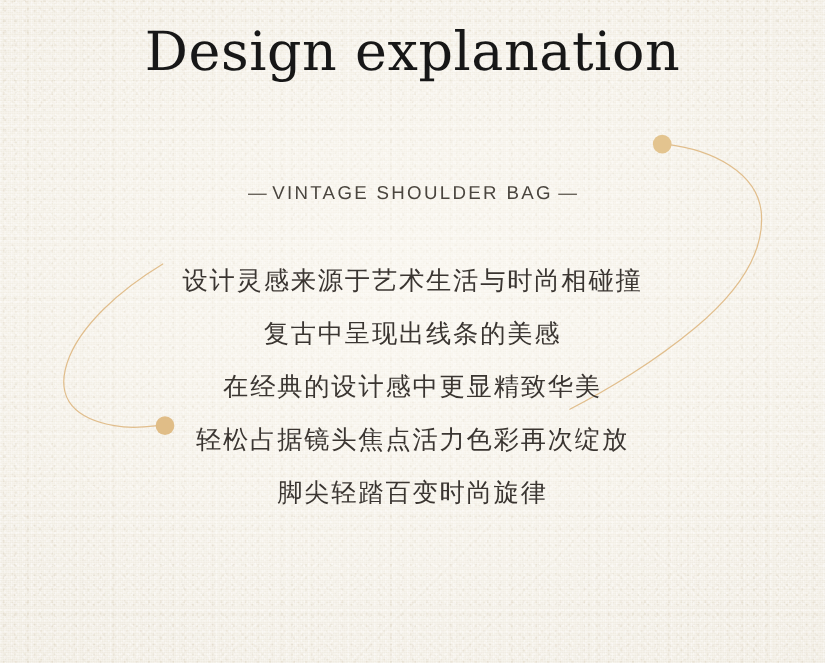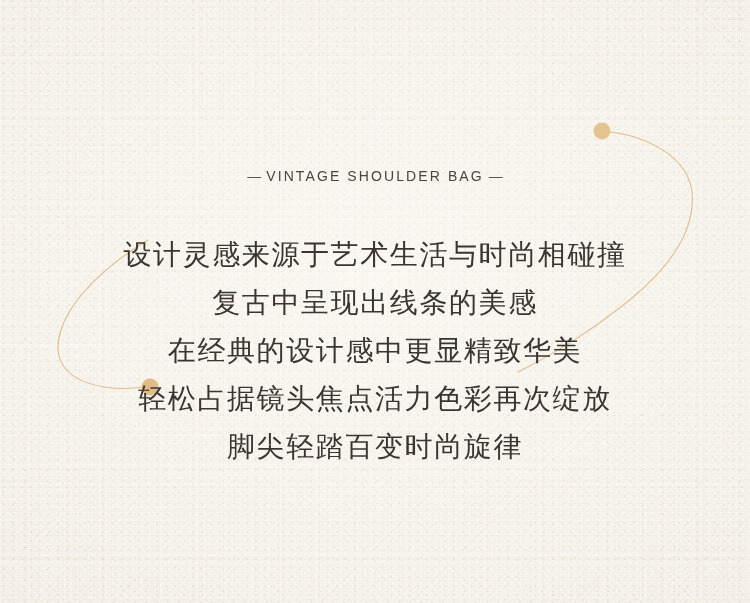"Design explanation" div.layer { html: none -> <div>Design explanation</div> }
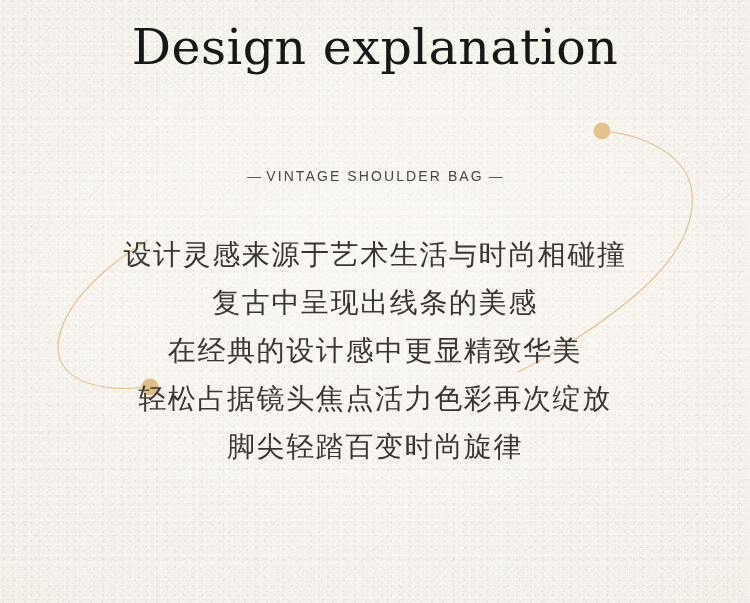"— VINTAGE SHOULDER BAG —" #tagline { font-size: 14px -> 17px }
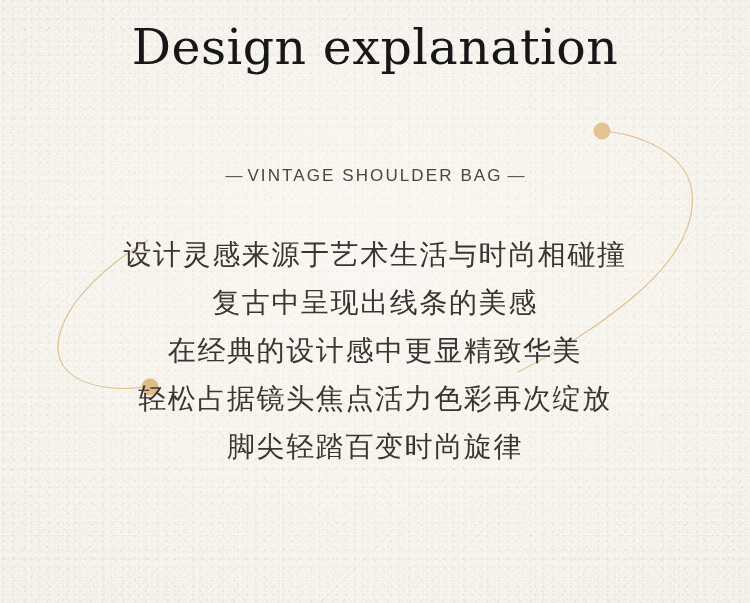"设计灵感来源于艺术生活与时尚相碰撞" .body-line { font-size: 28px -> 23px }
